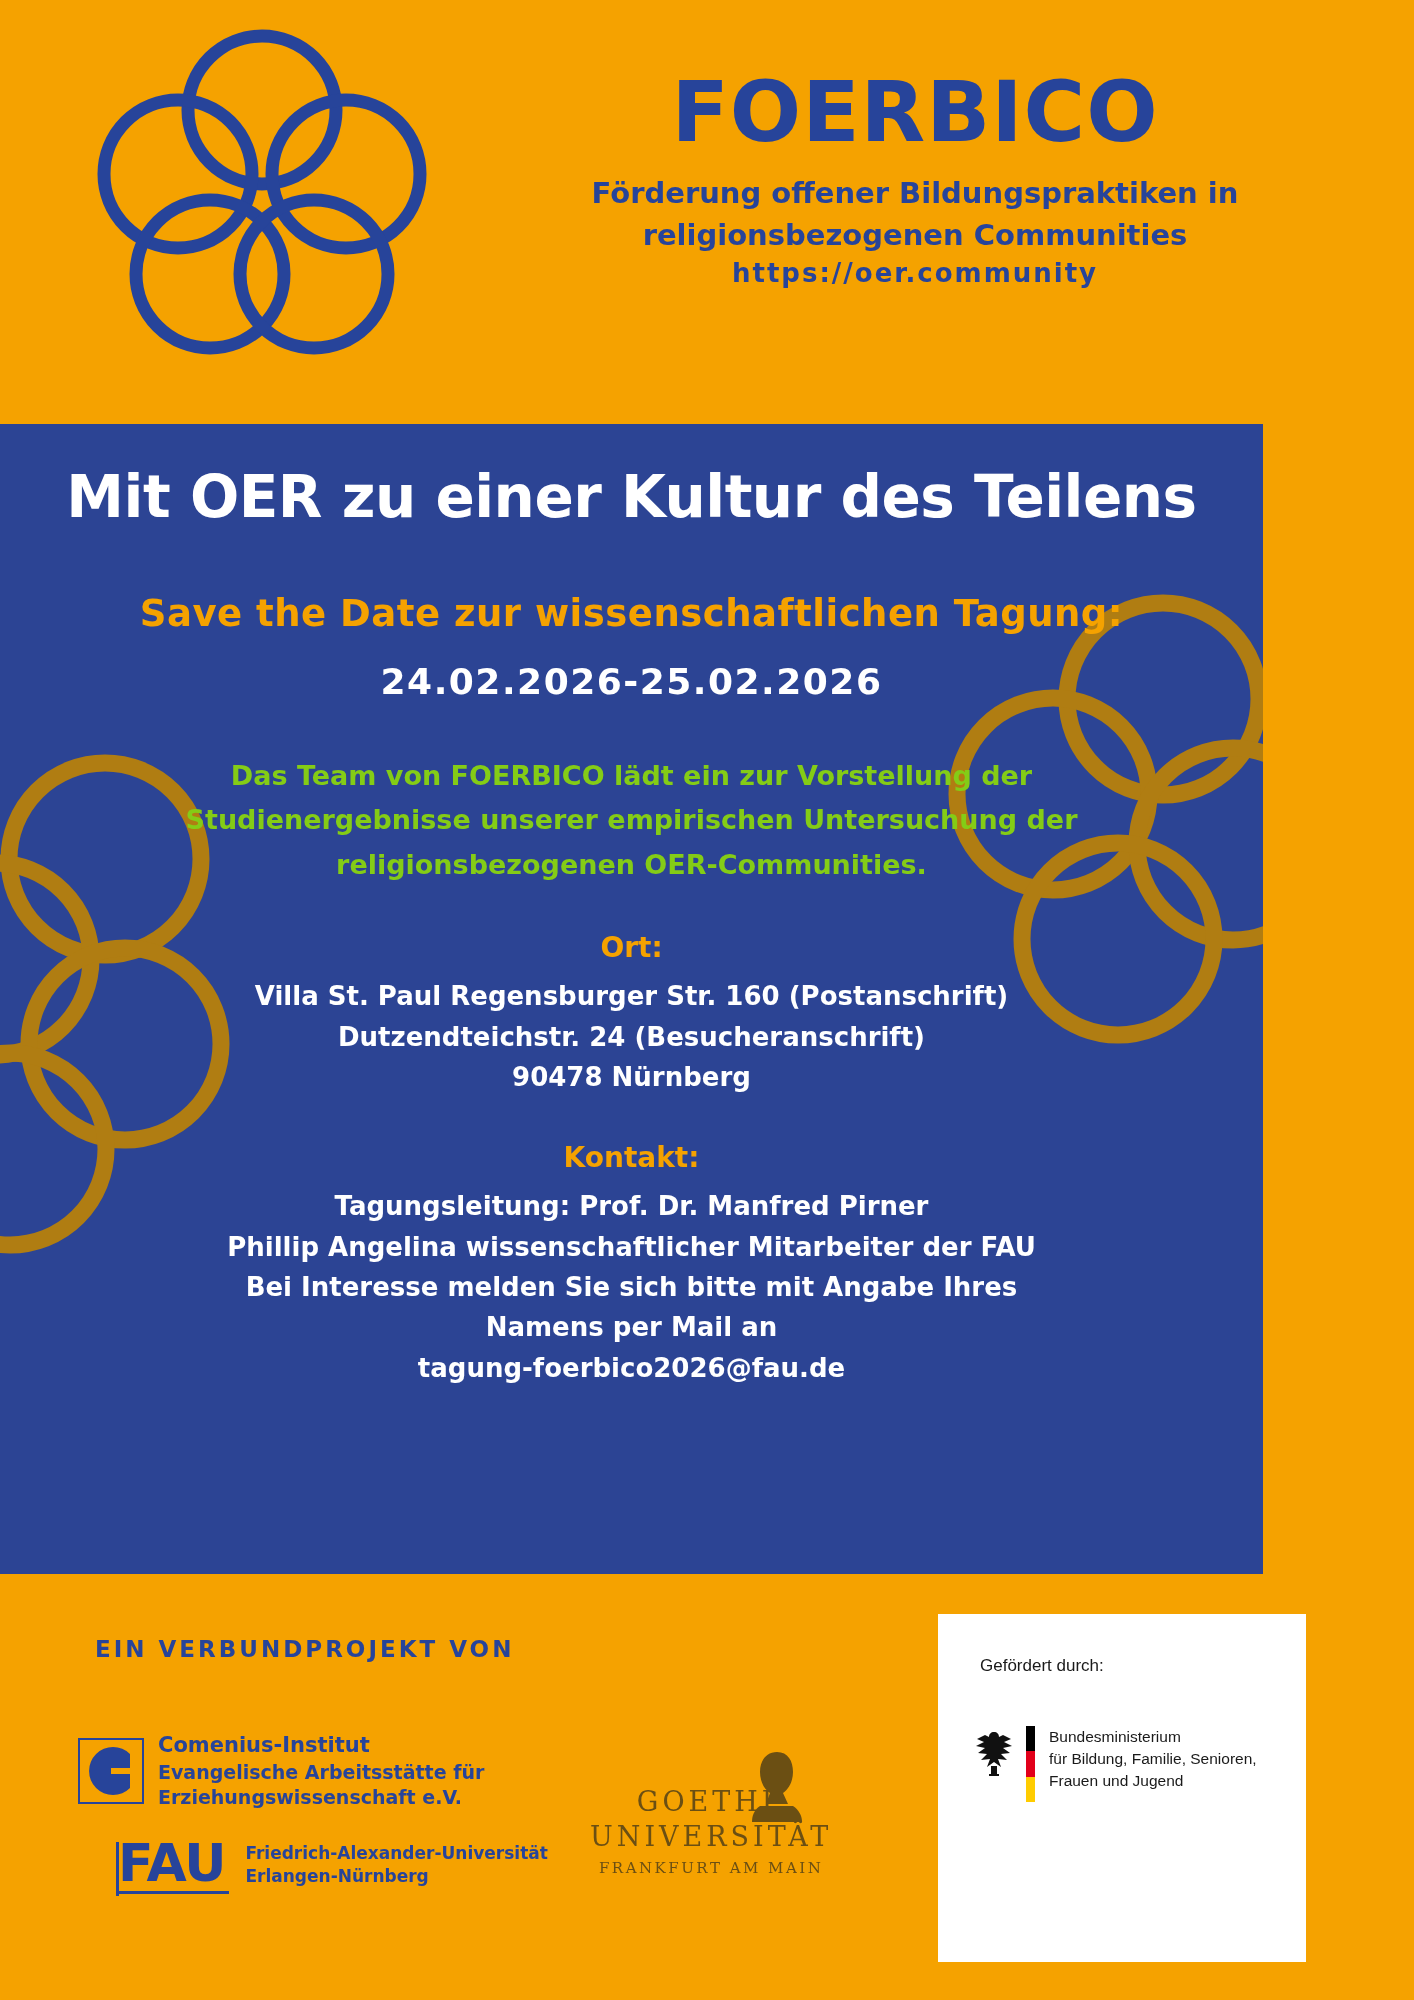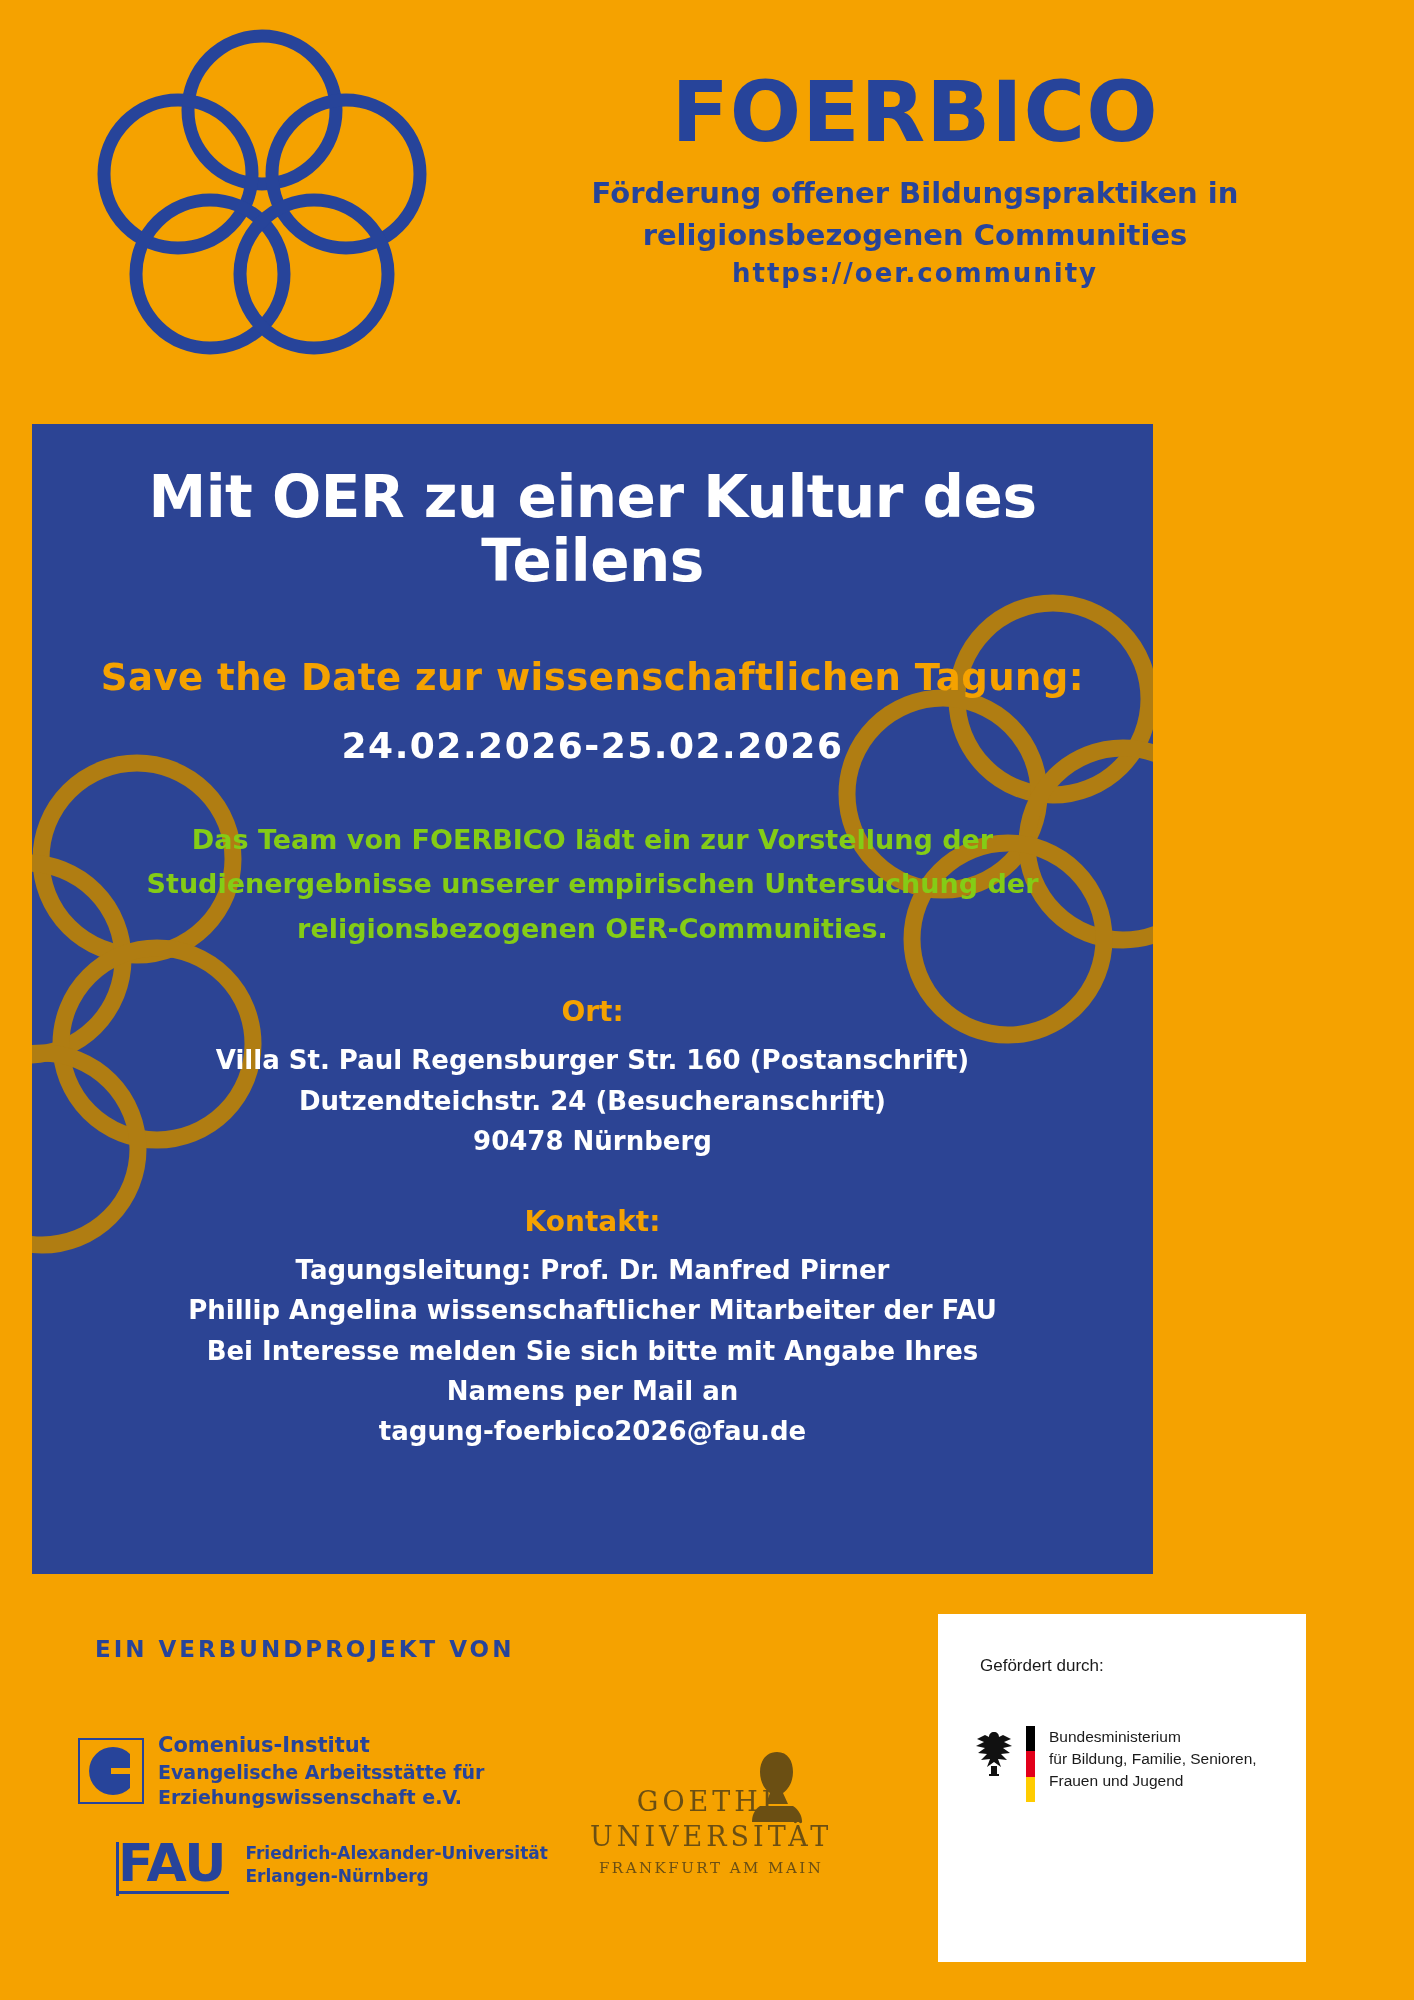"Mit OER zu einer Kultur" .main { margin-left: 32px -> none; width: 1121px -> 1263px }
